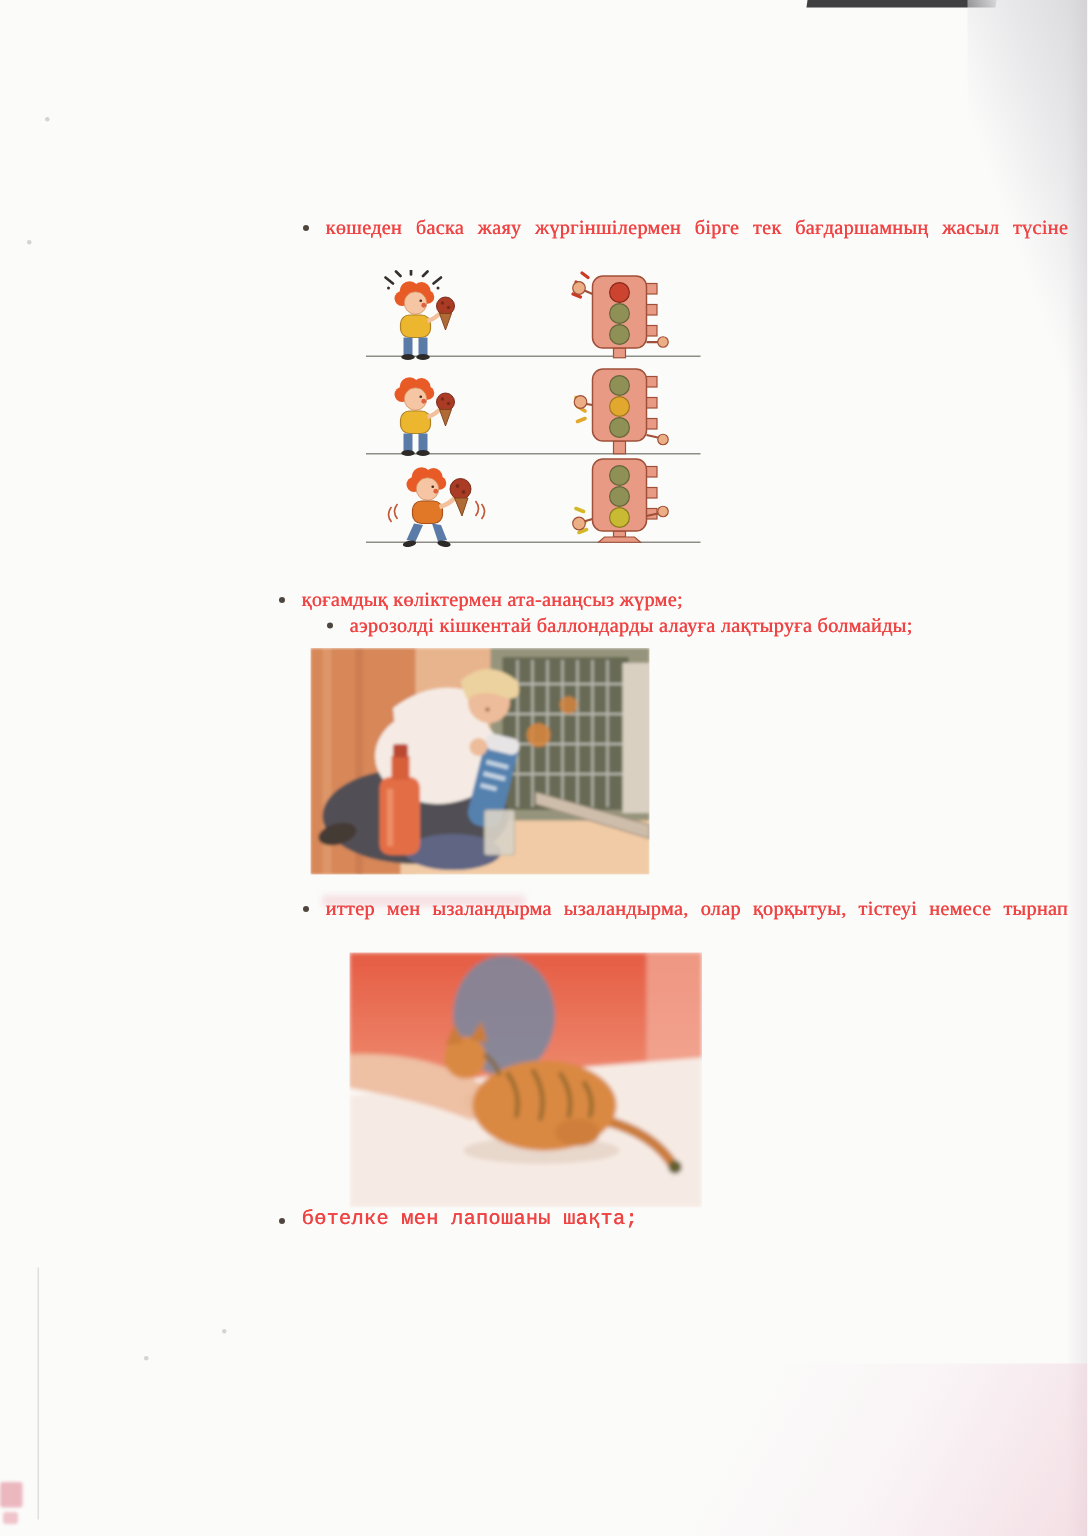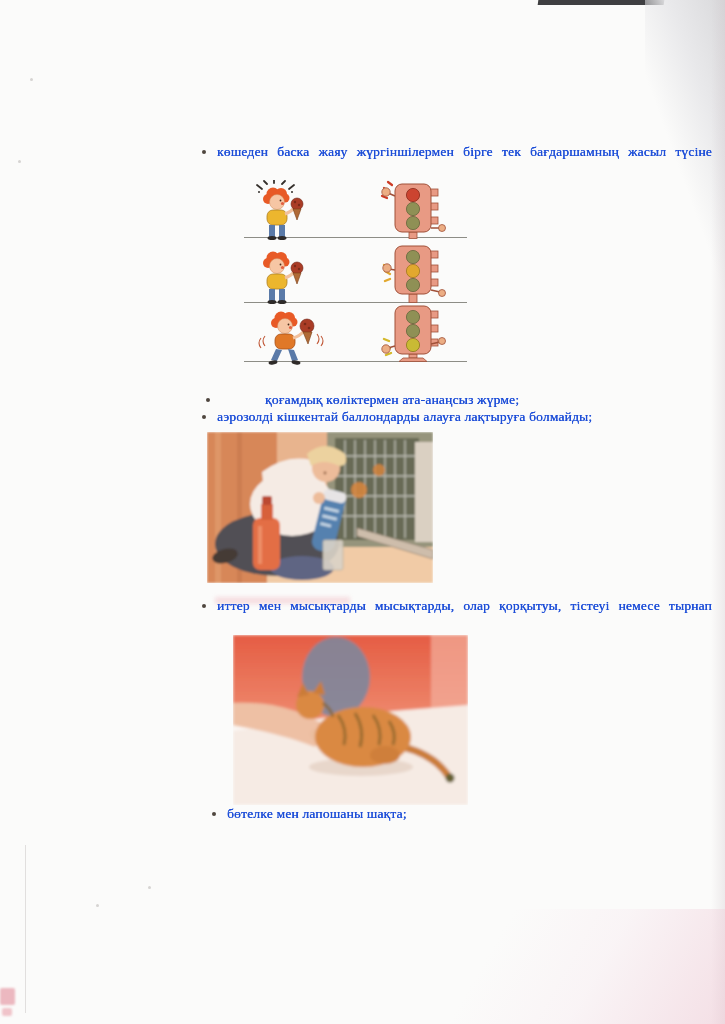"көшеден баска жаяу жүргіншілермен бірге" .bullet { color: #1d4ed8 -> #ef4444 }
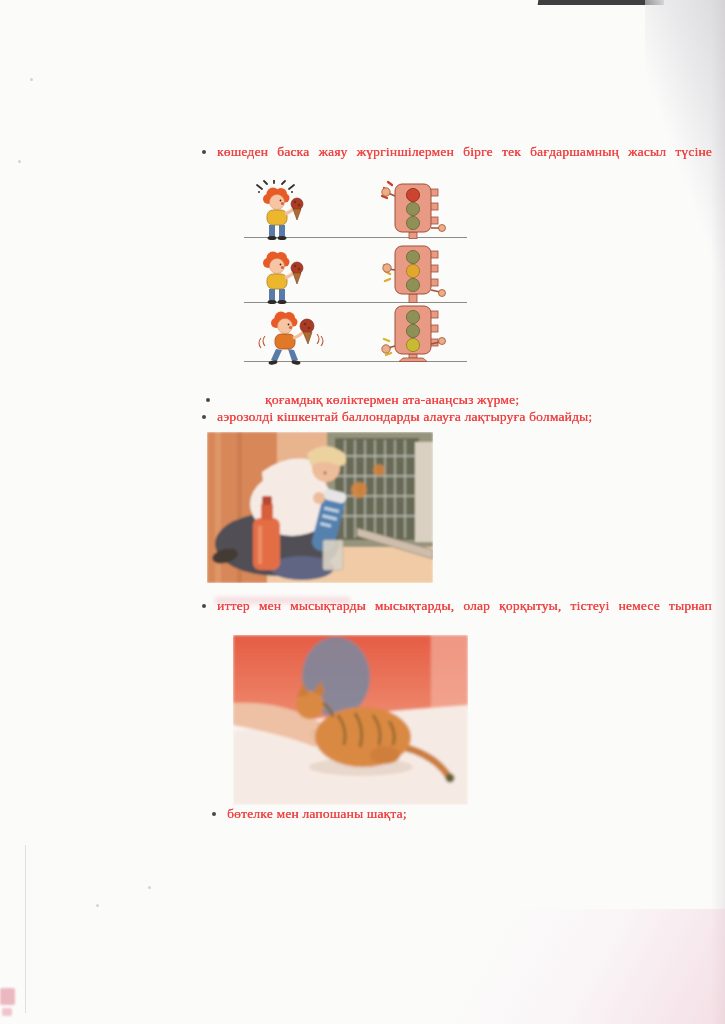"қоғамдық көліктермен ата-анаңсыз жүрме;" .b2 { gap: 44px -> none; left: 204px -> 184px }
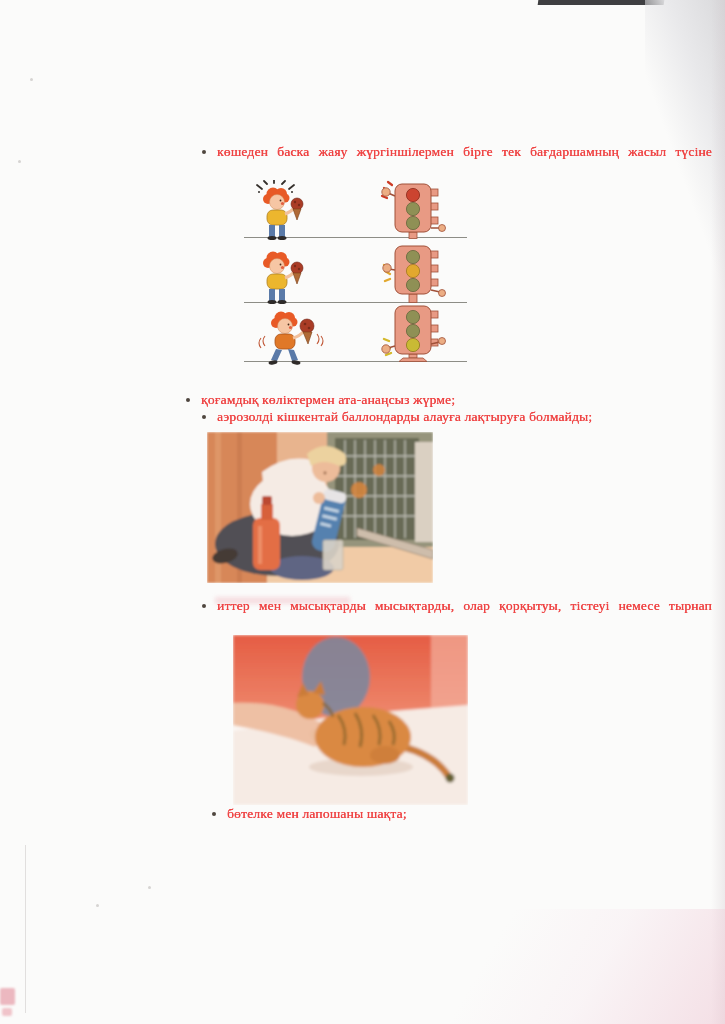"аэрозолді кішкентай баллондарды алауға" .b3 { left: 200px -> 216px }
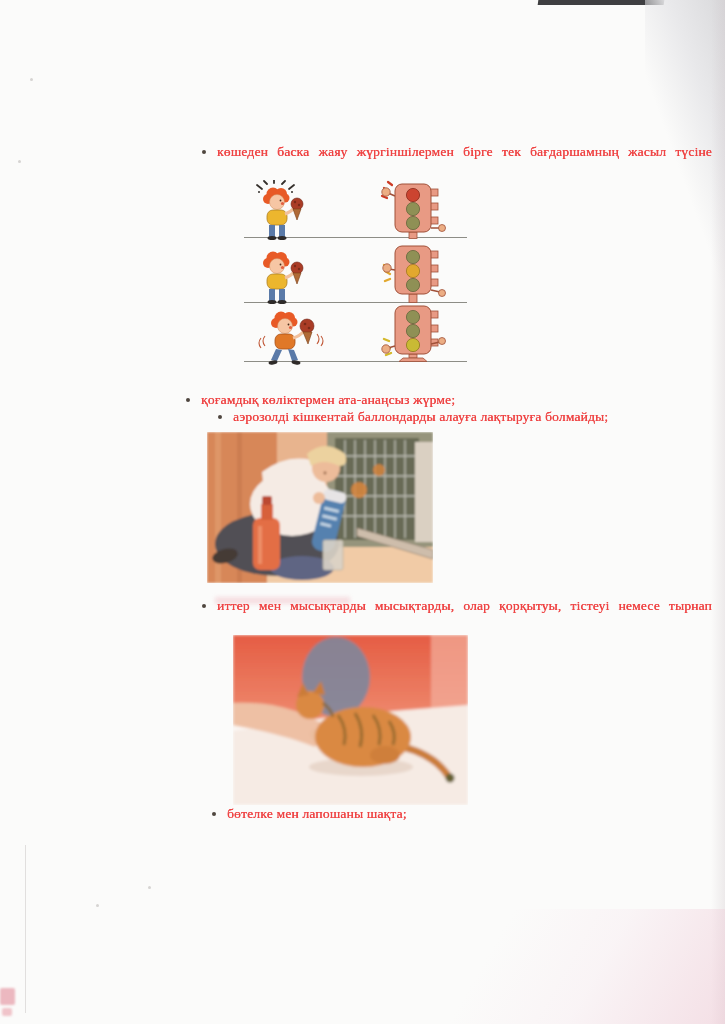"иттер мен мысықтарды мысықтарды, олар" span.line { text: мысықтарды мысықтарды -> ызаландырма ызаландырма }
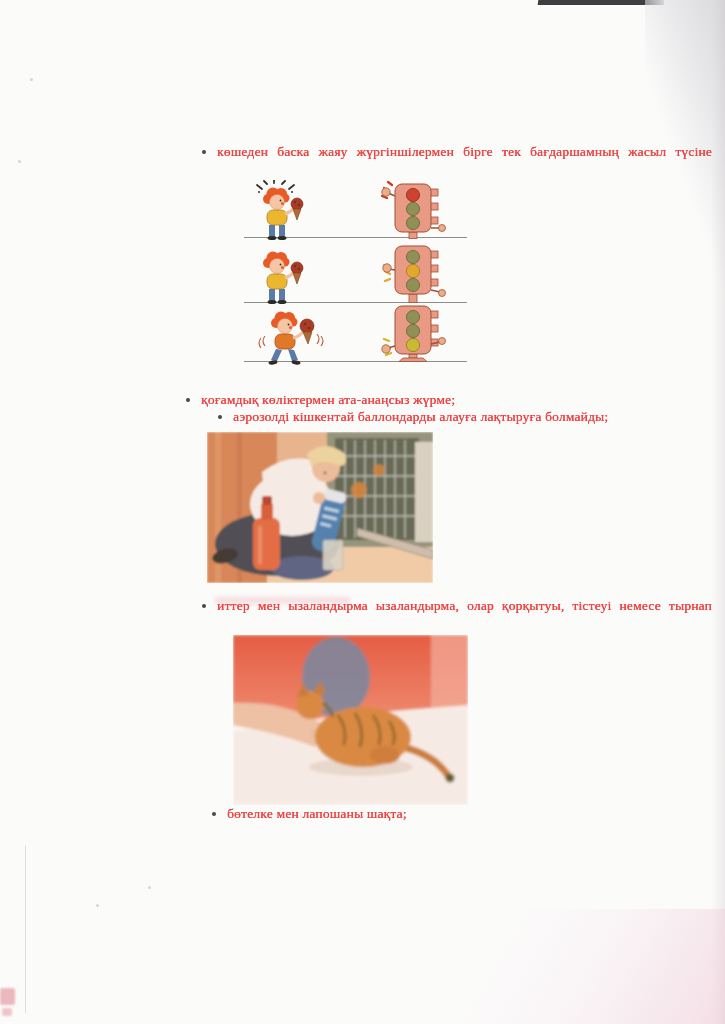"бөтелке мен лапошаны шақта;" .b5 { font-family: none -> Liberation Mono, monospace; left: 210px -> 184px }
